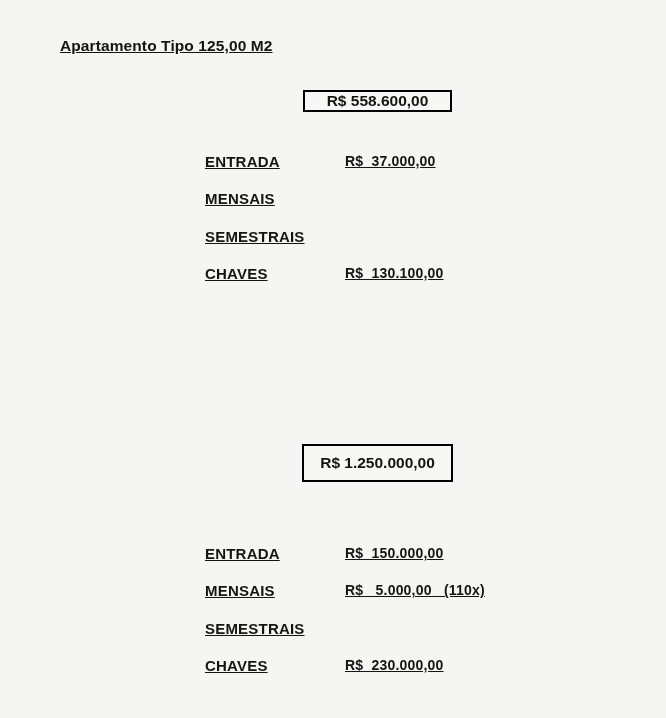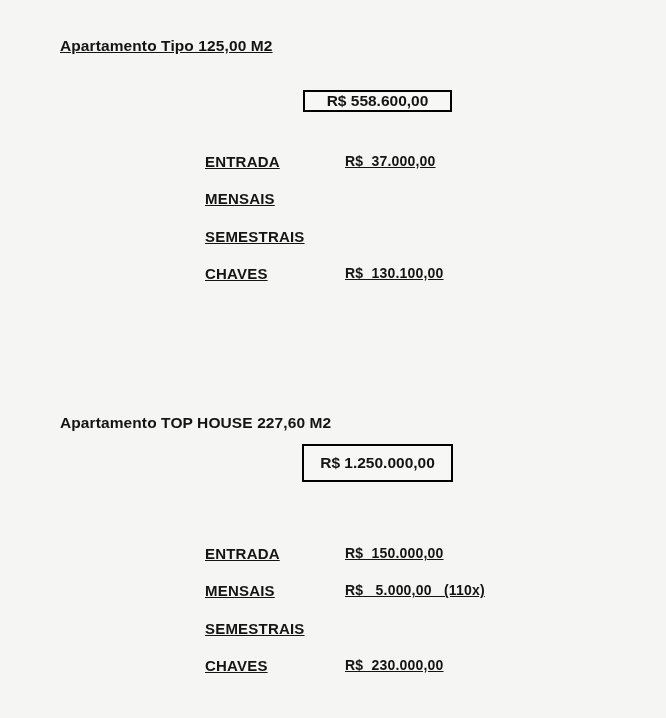"Apartamento TOP HOUSE 227,60 M2" div.section-title { html: <div>Apartamento TOP HOUSE 227,60 M2</div> -> none }
